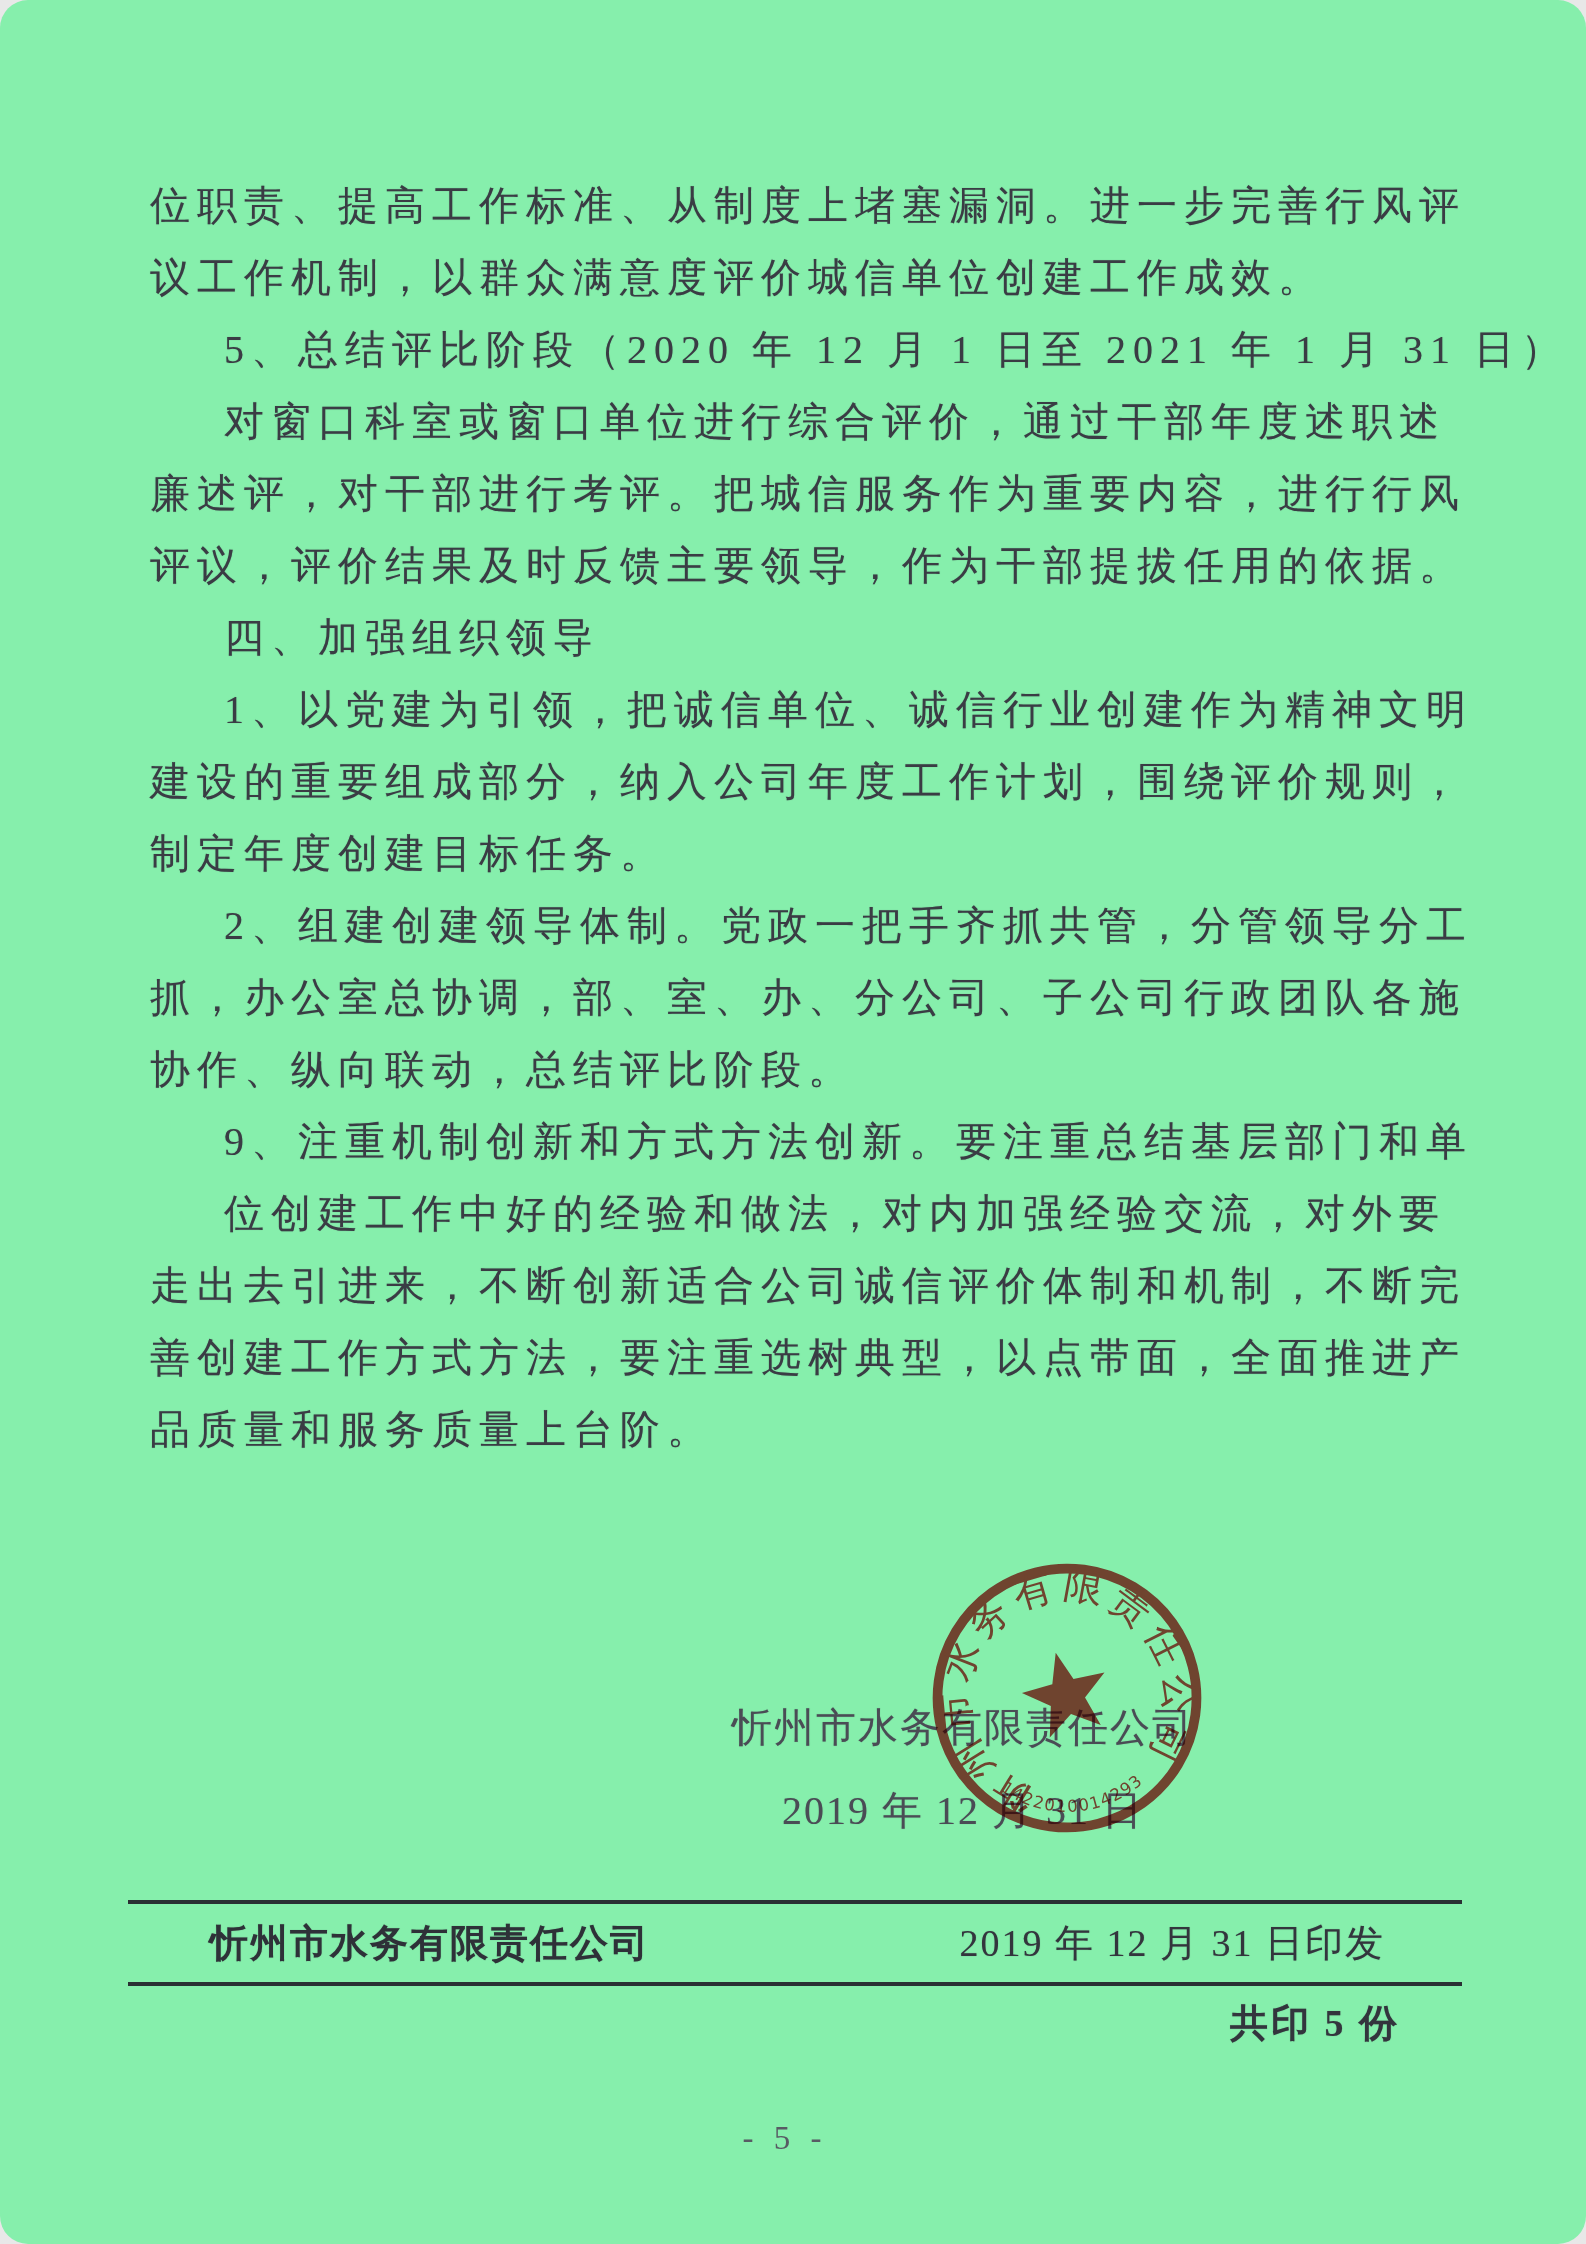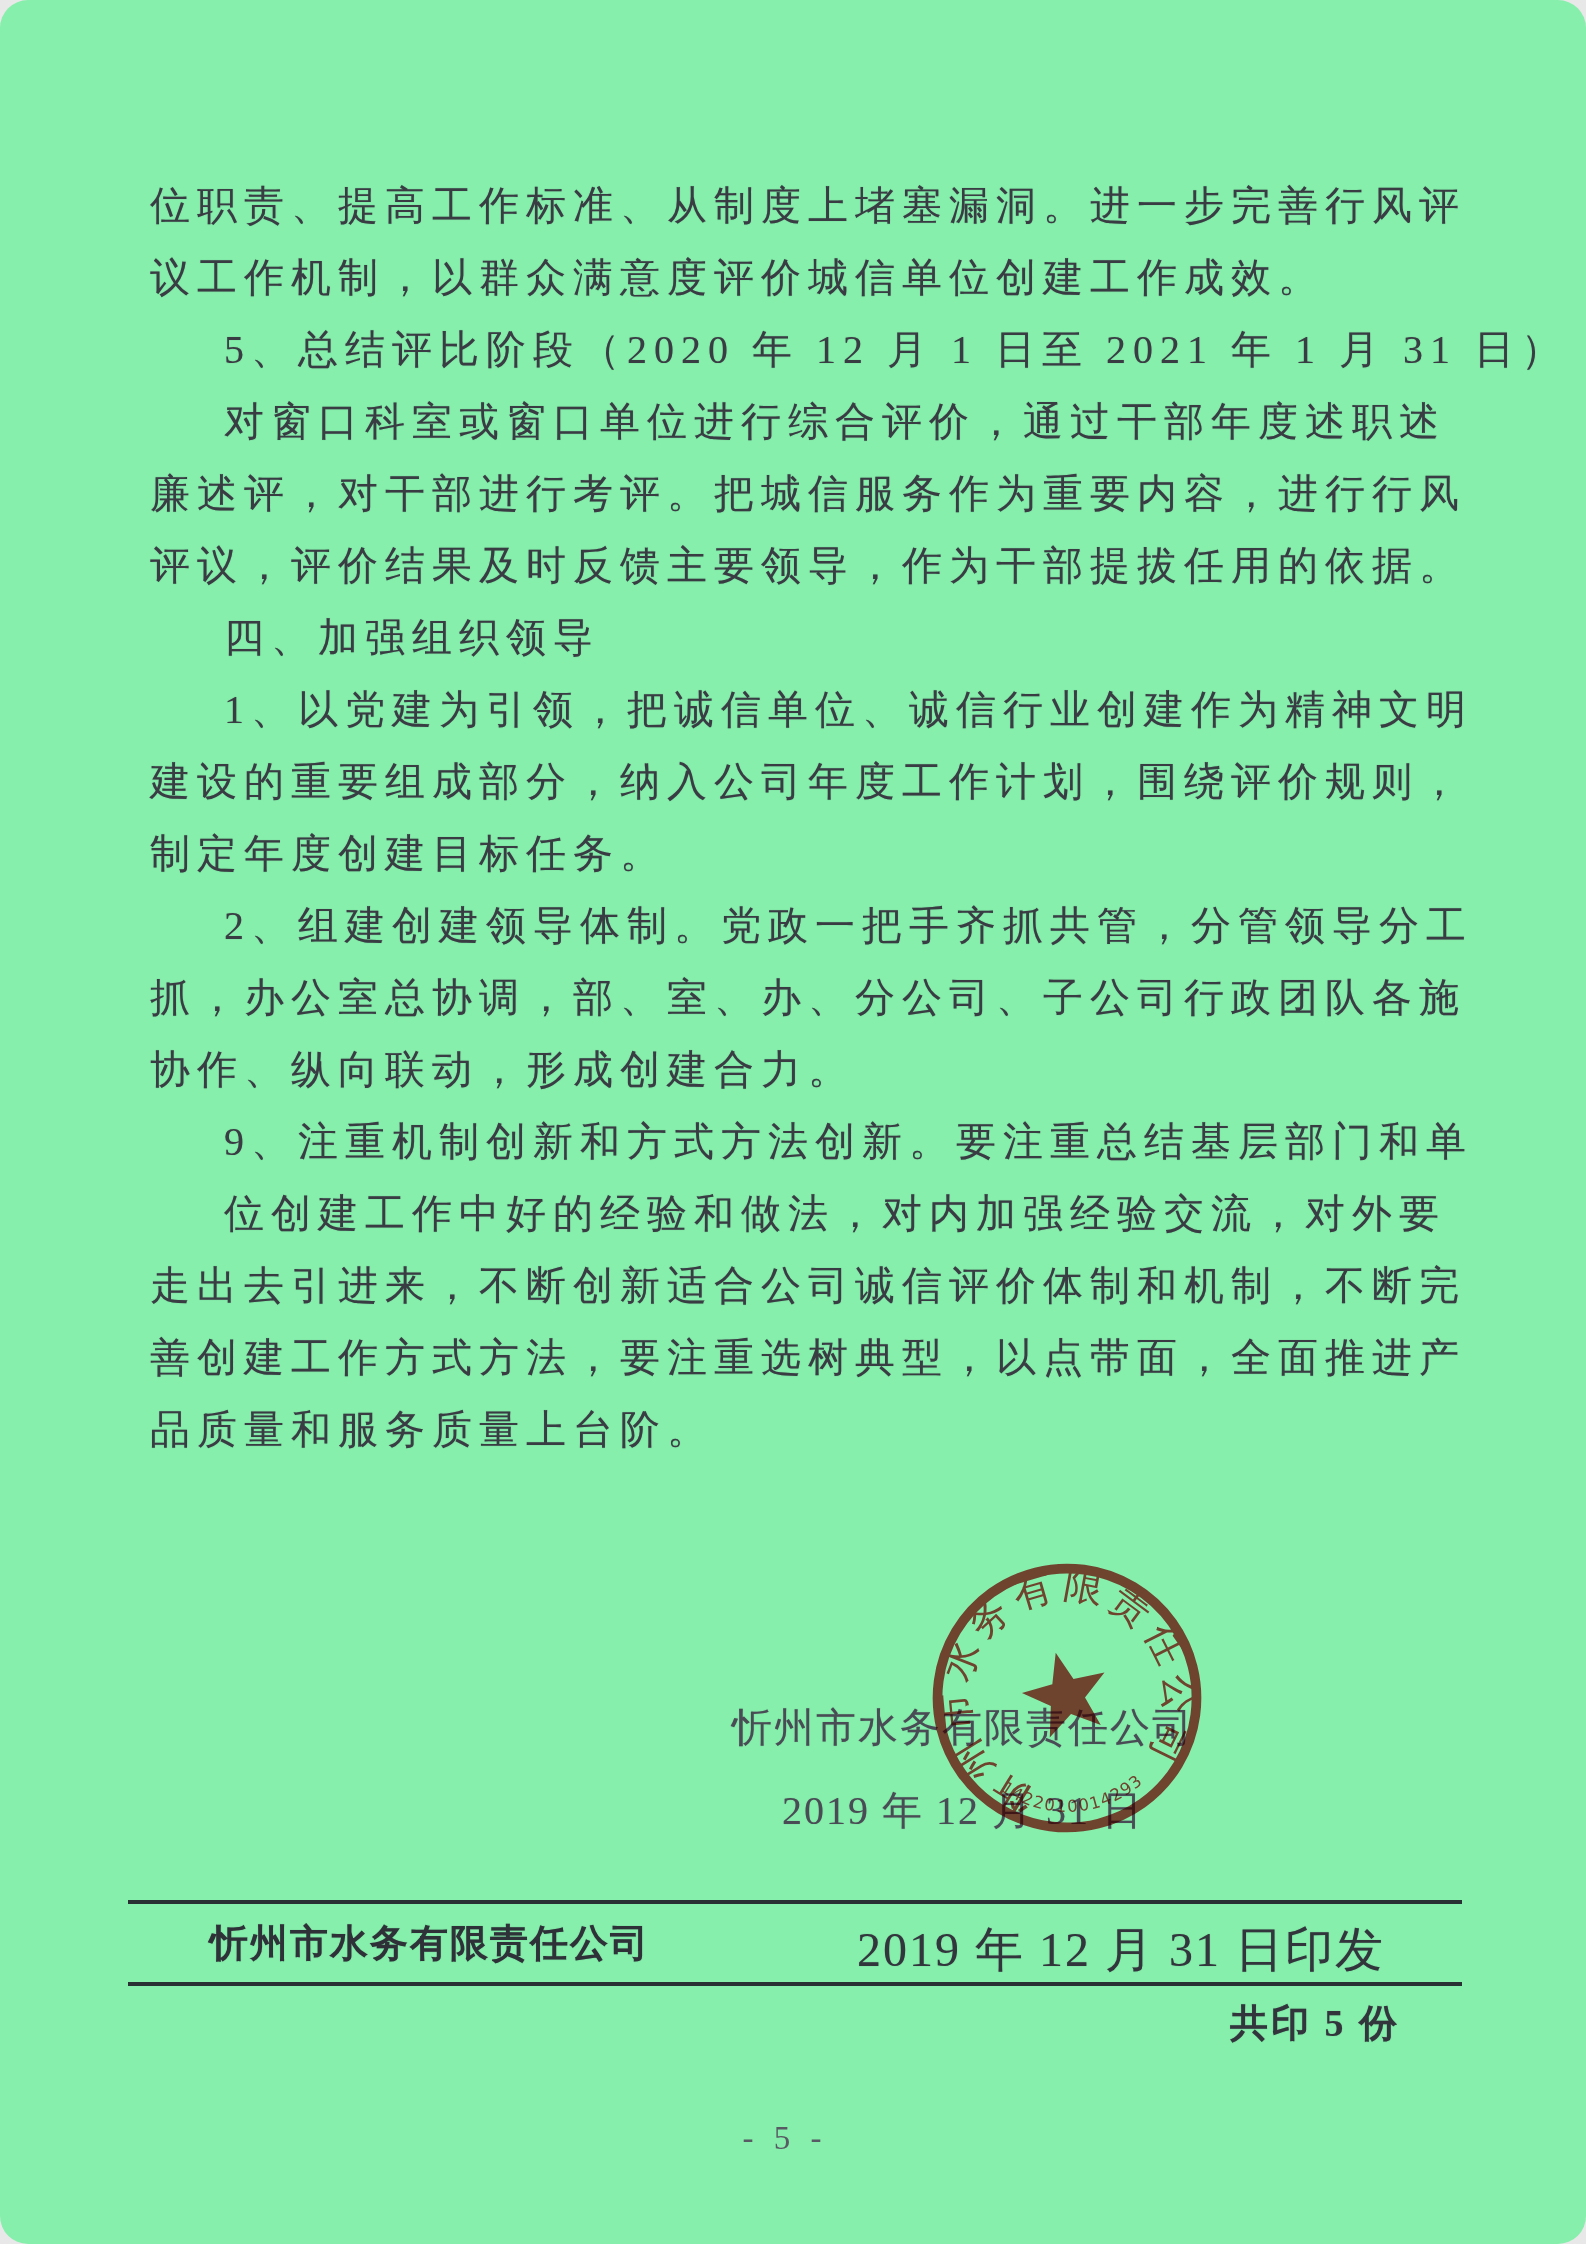"协作、纵向联动，形成创建合力。" p.line { text: 形成创建合力 -> 总结评比阶段 }
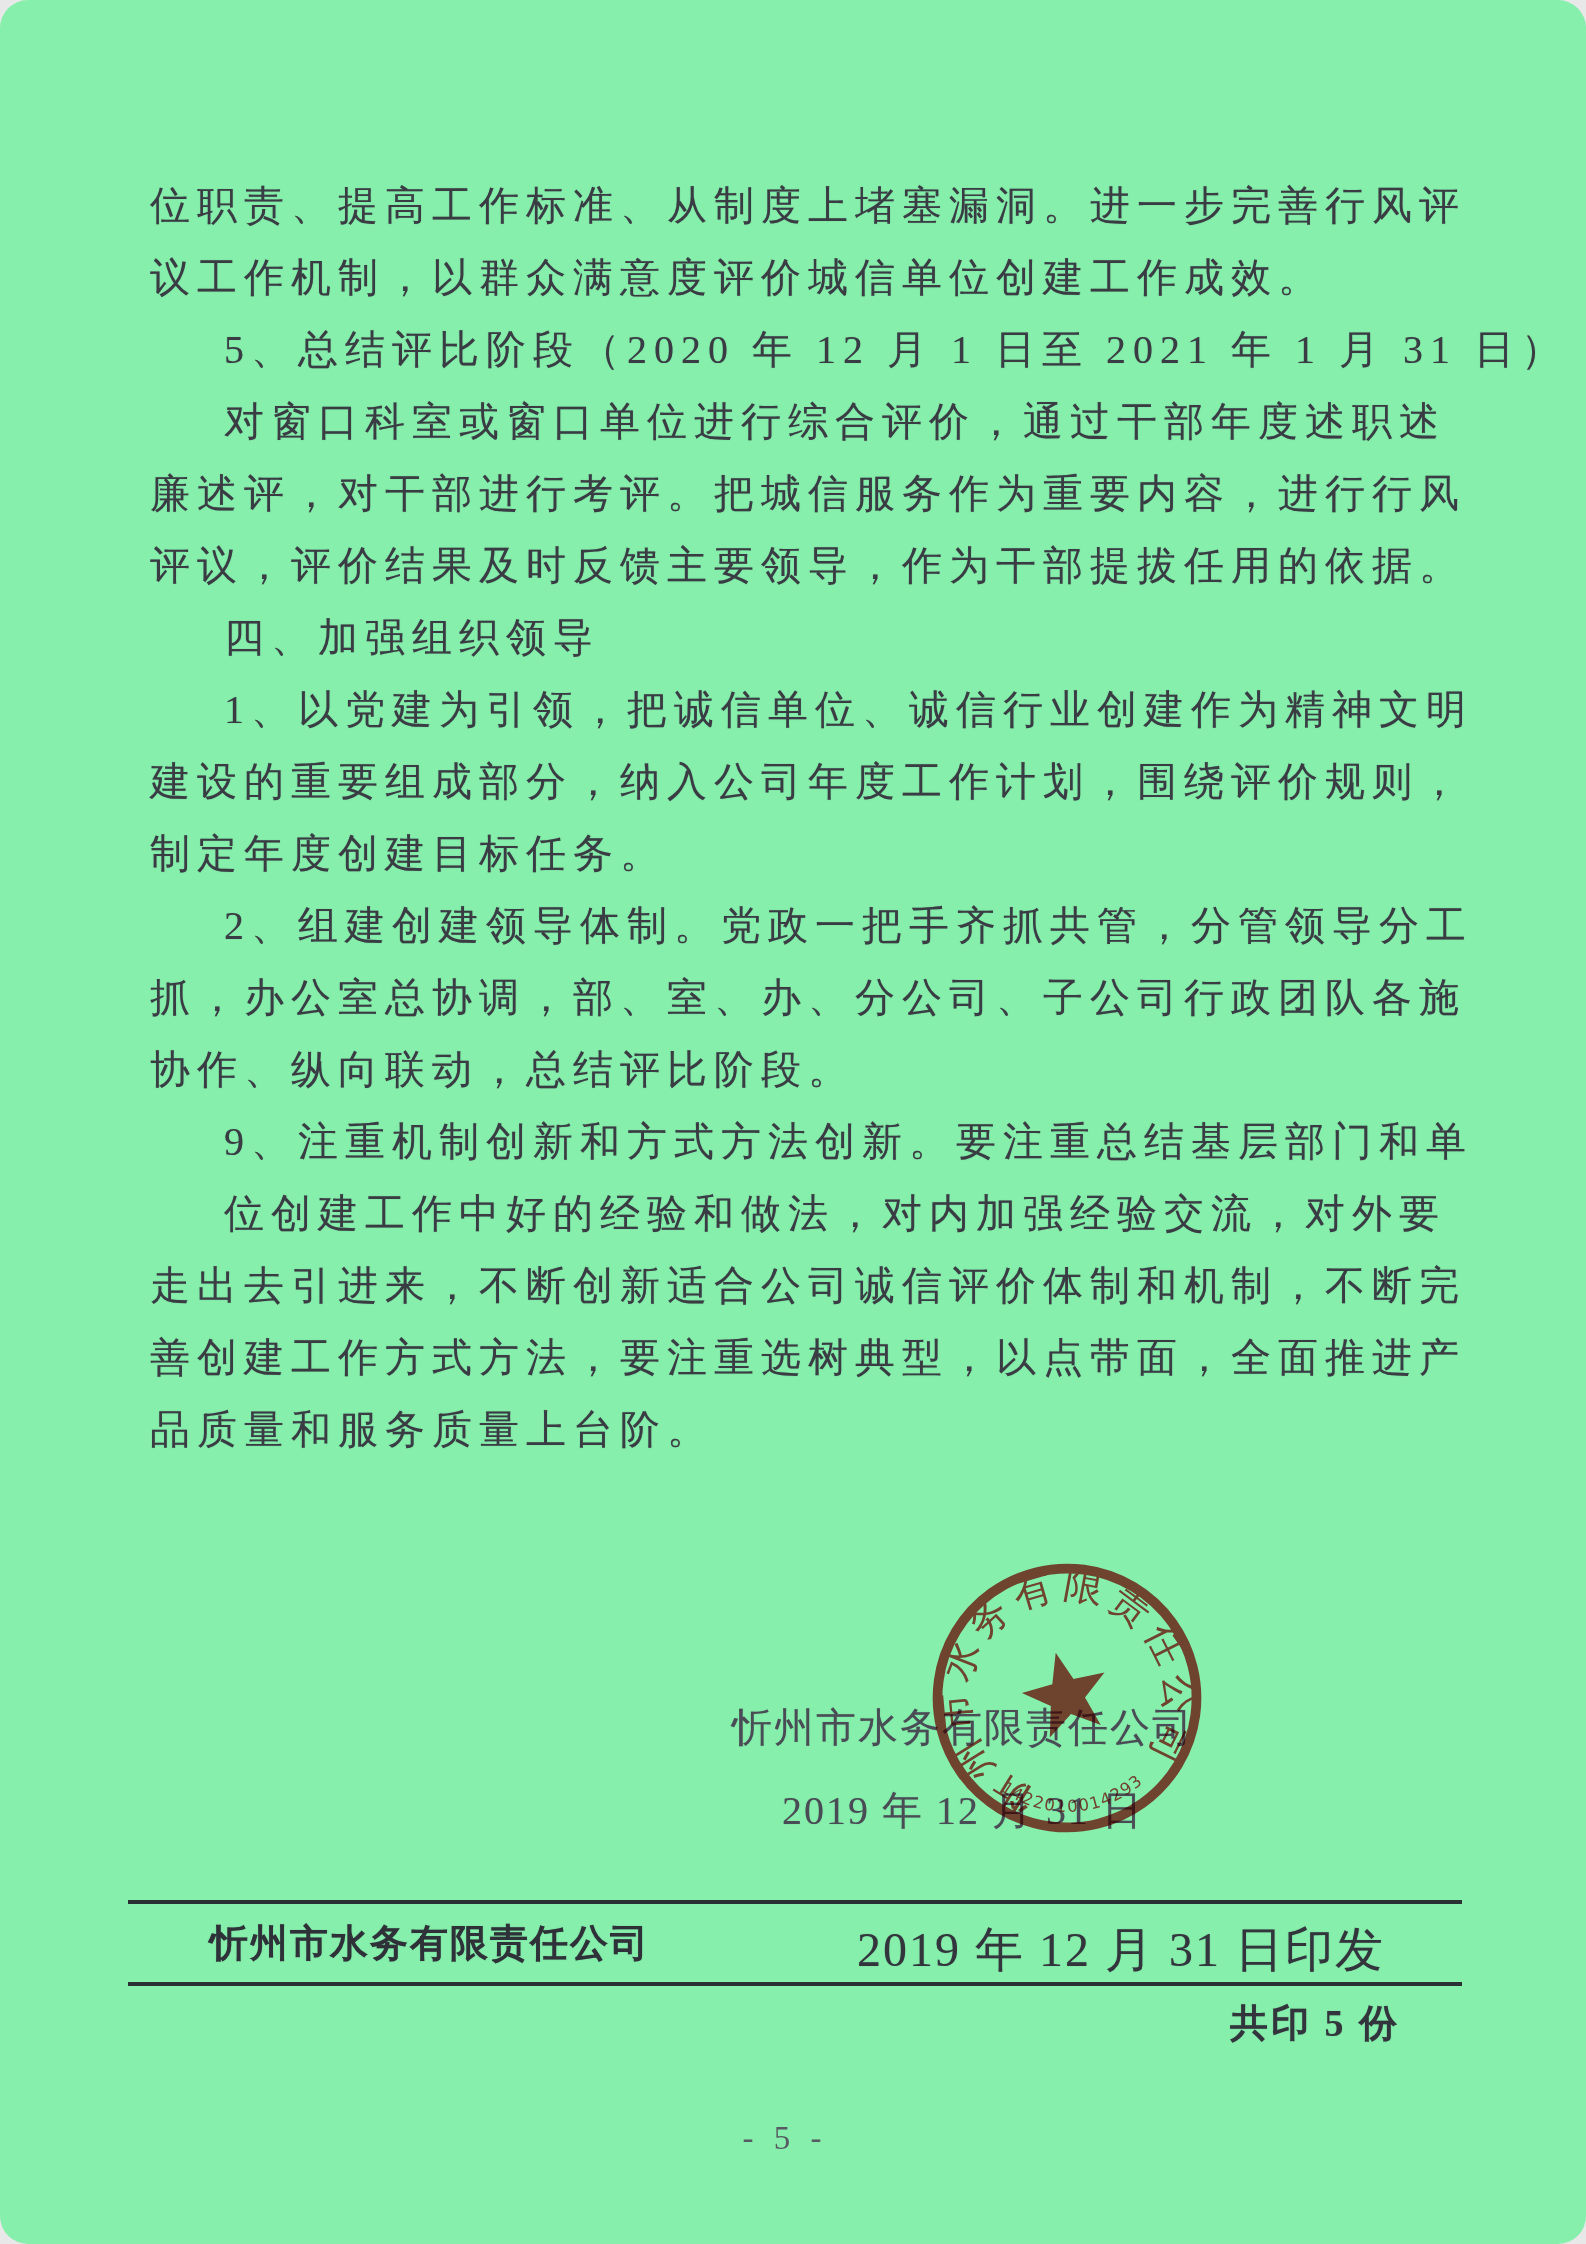"2019 年 12 月 31 日印发" .print-date { font-size: 48px -> 38px }
